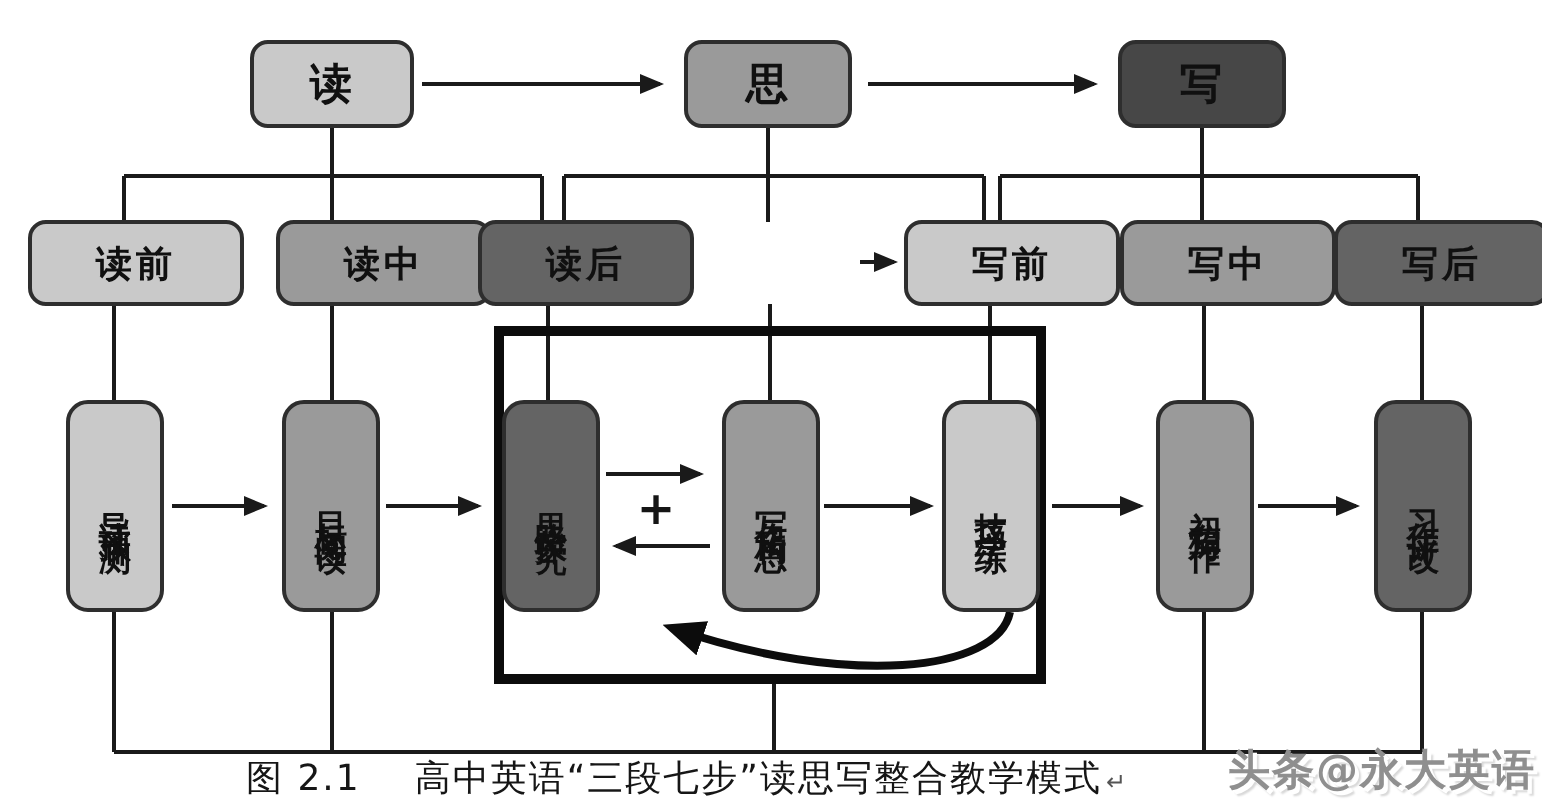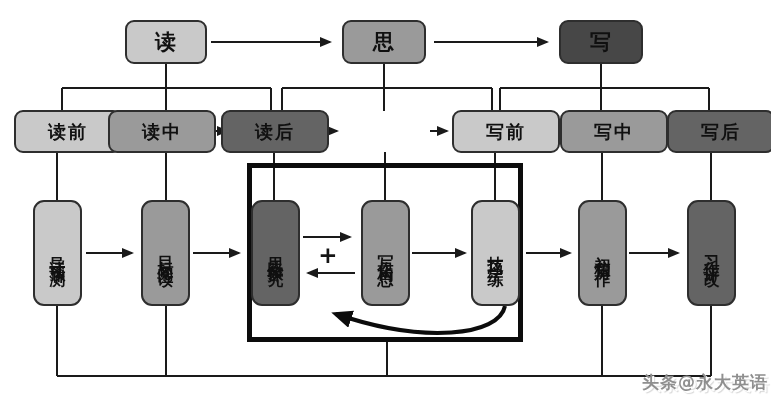"读中" div.box { left: 108px -> 138px }
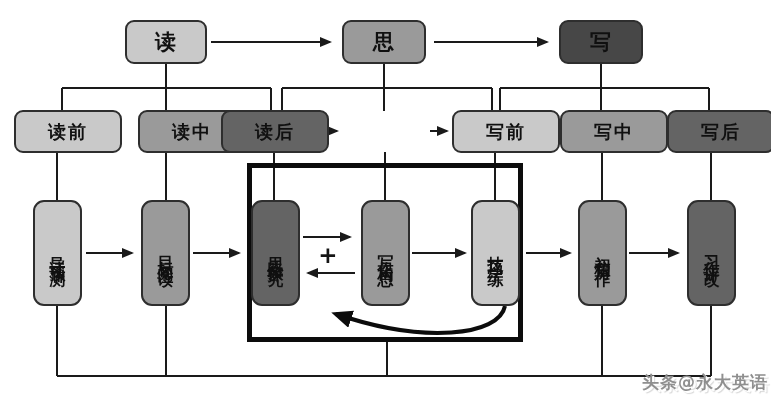"读后" div.box { left: 221px -> 239px }
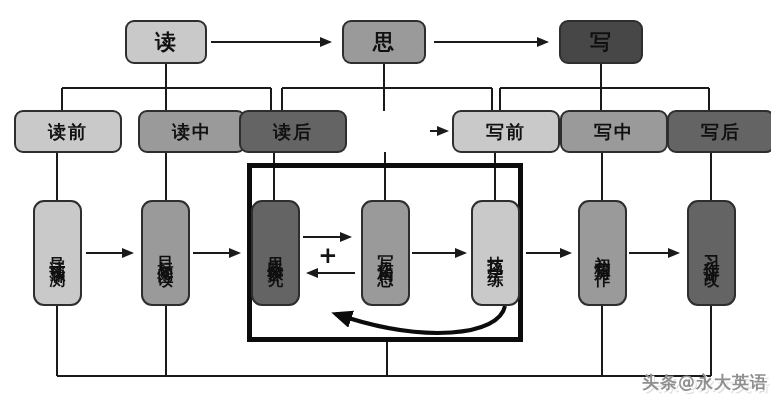"图 2.1 高中英语“三段七步”读思写整合教学模式 ↵" div { html: none -> <div> <span>图 2.1</span><span>高中英语“三段七步”读思写整合教学模式</span><span>↵</span> </div> }
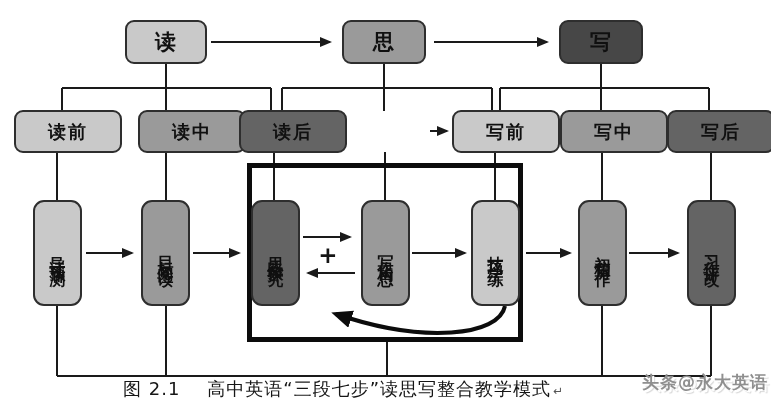"头条@永大英语" #watermark { font-size: 17px -> 21px }
